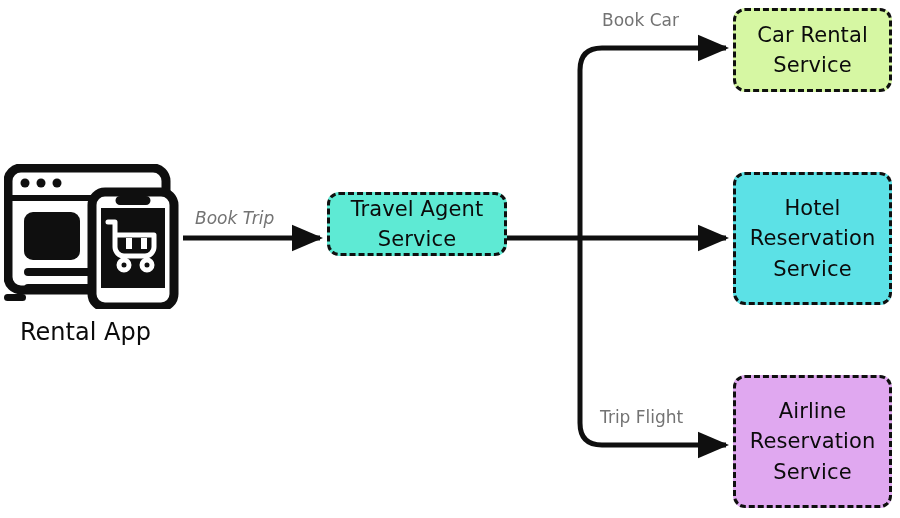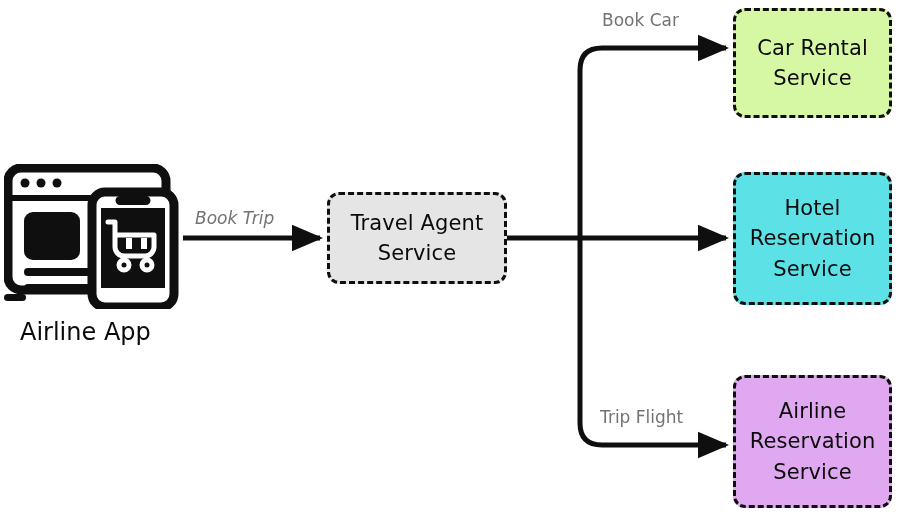"Car Rental" div.node-box { height: 110px -> 84px }
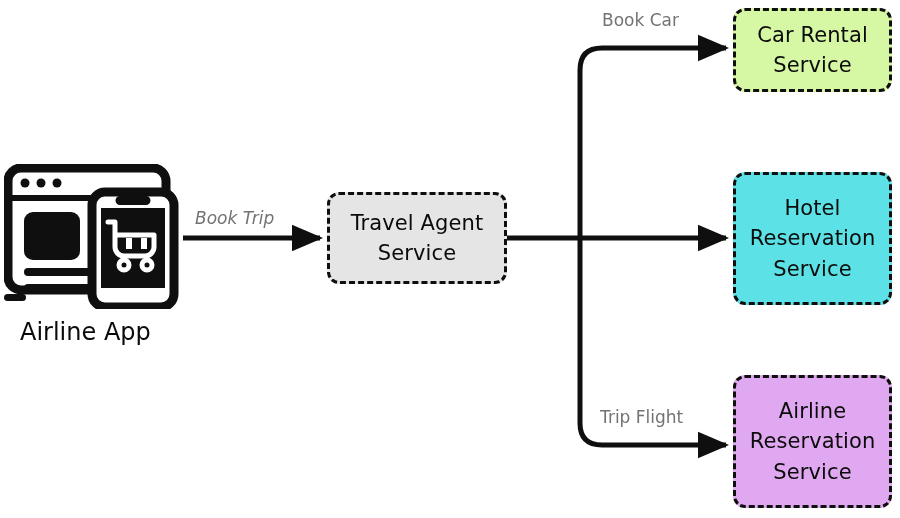"Travel Agent" div.node-box { background: #e5e5e5 -> #5eead4; height: 92px -> 64px }
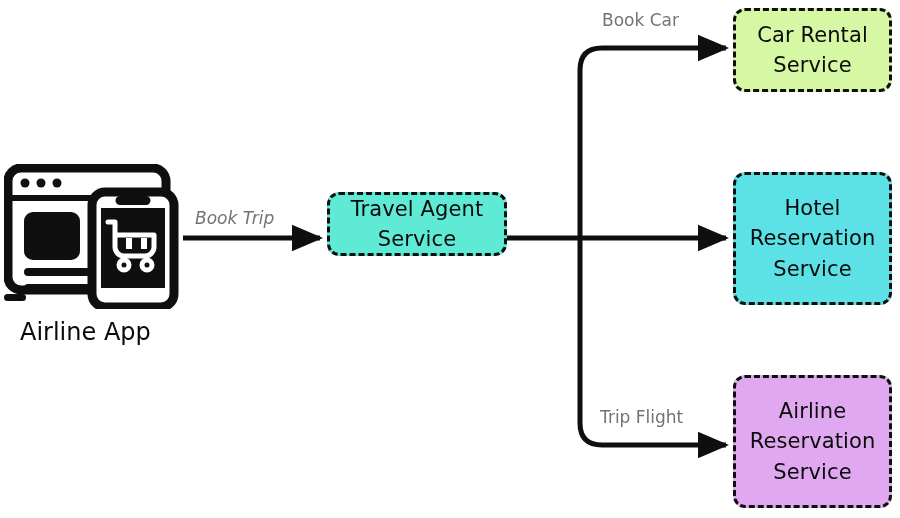"Airline App" div.icon-label { text: Airline -> Rental }
